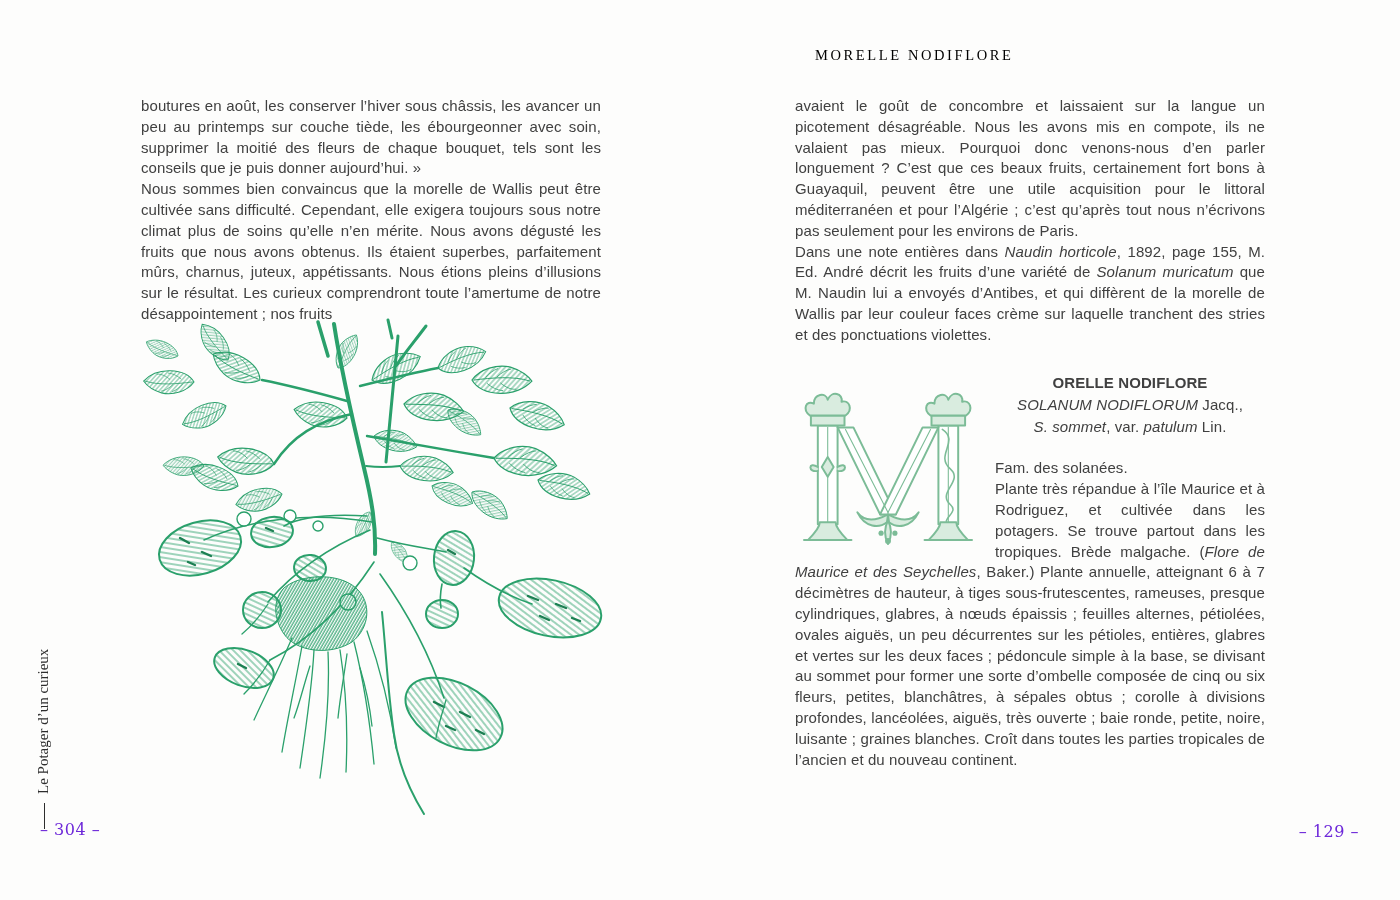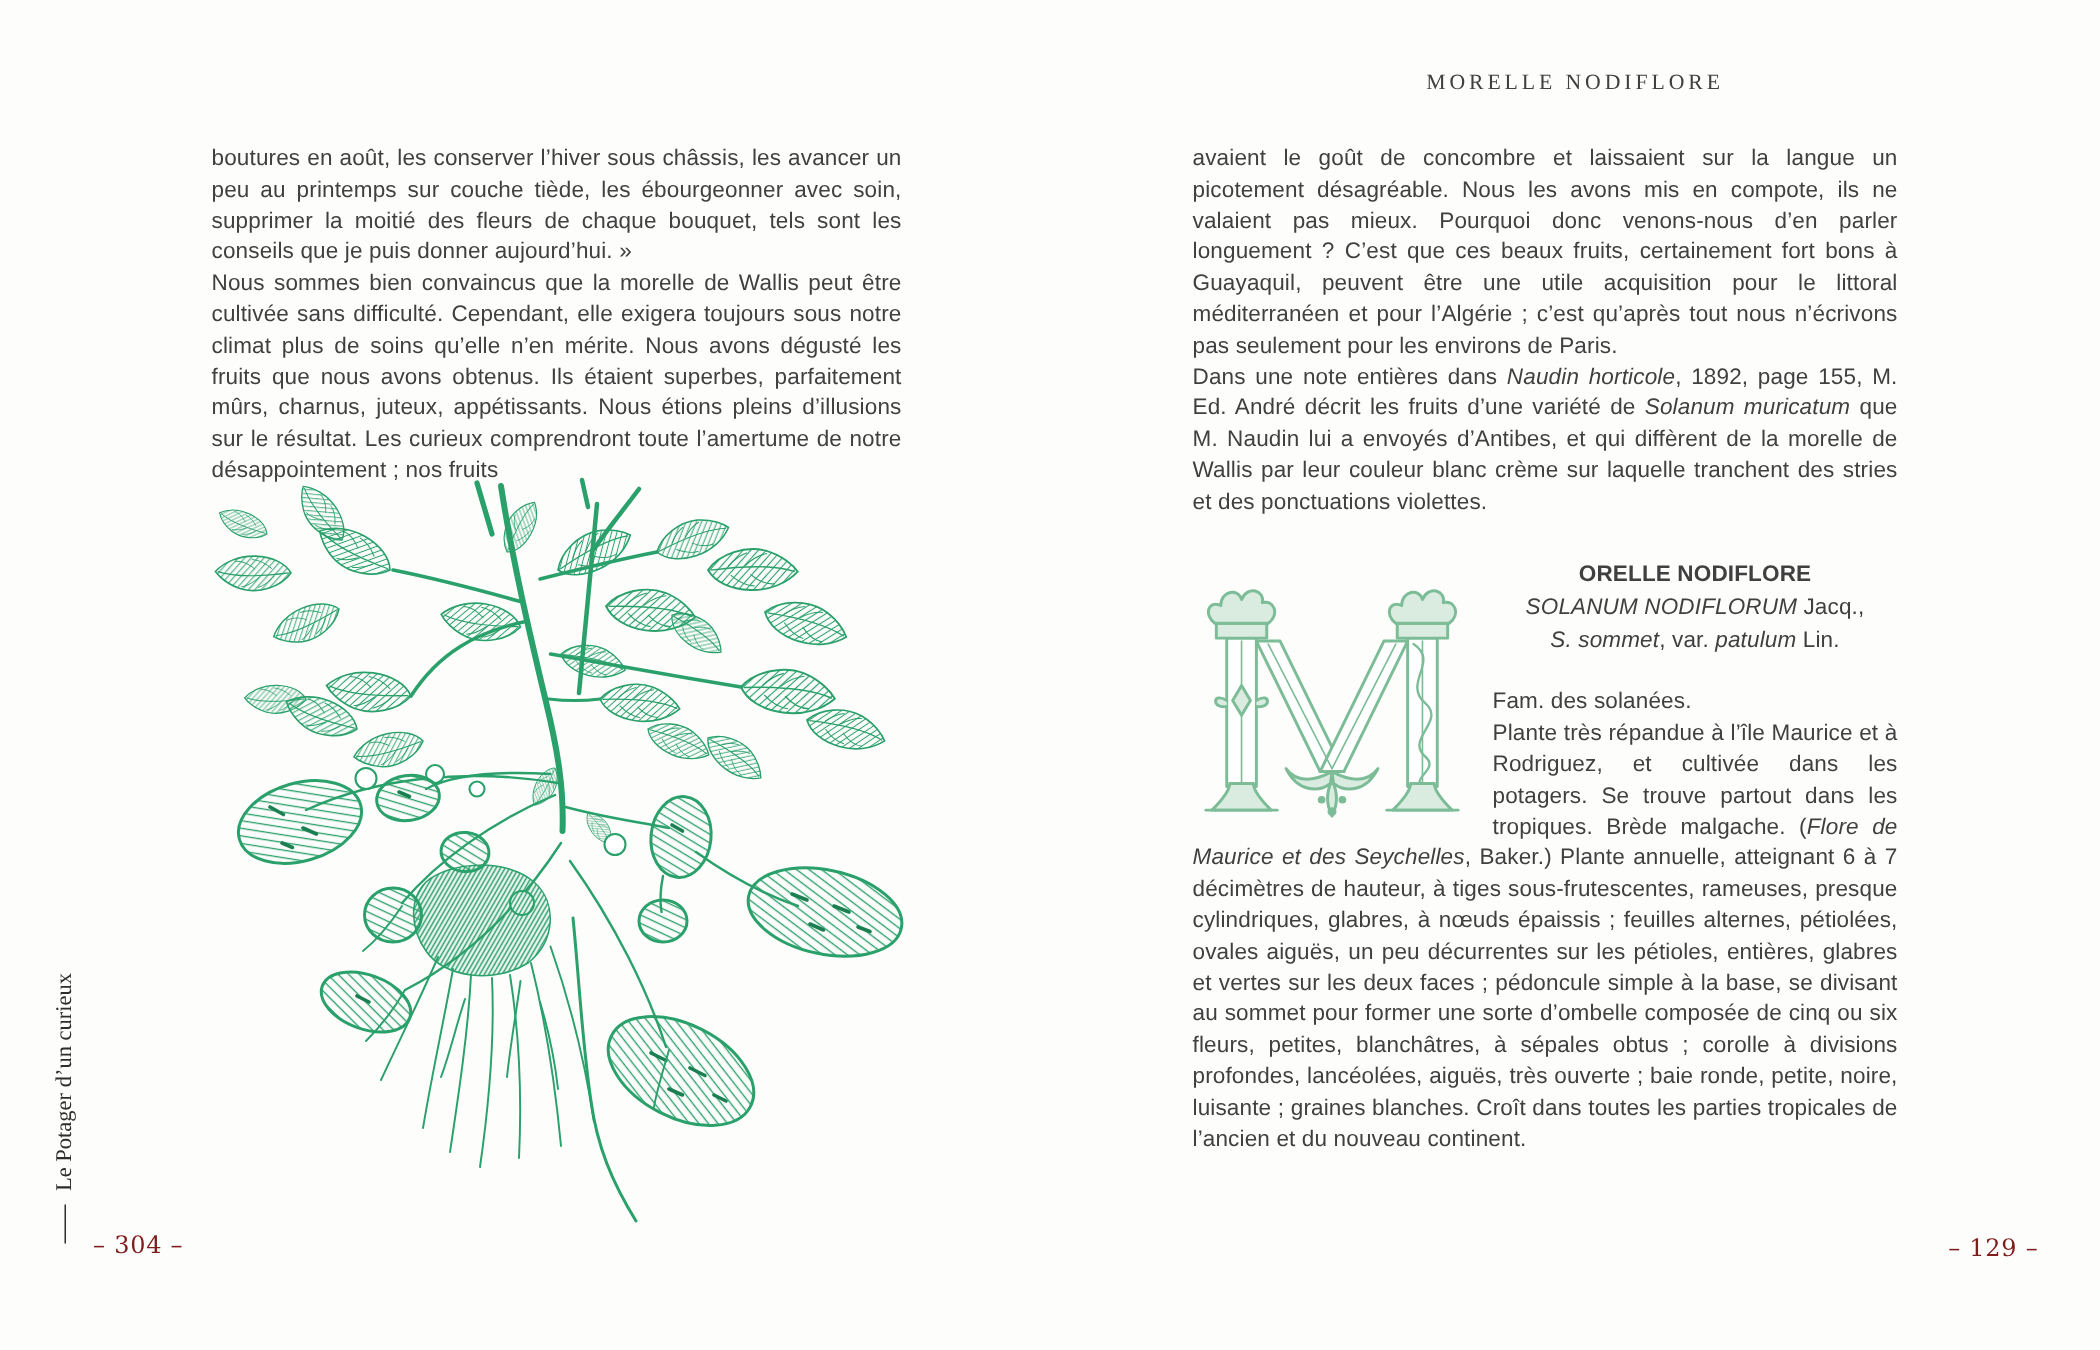"MORELLE NODIFLORE" .running-head { color: #404040 -> #000000; text-align: center -> left }
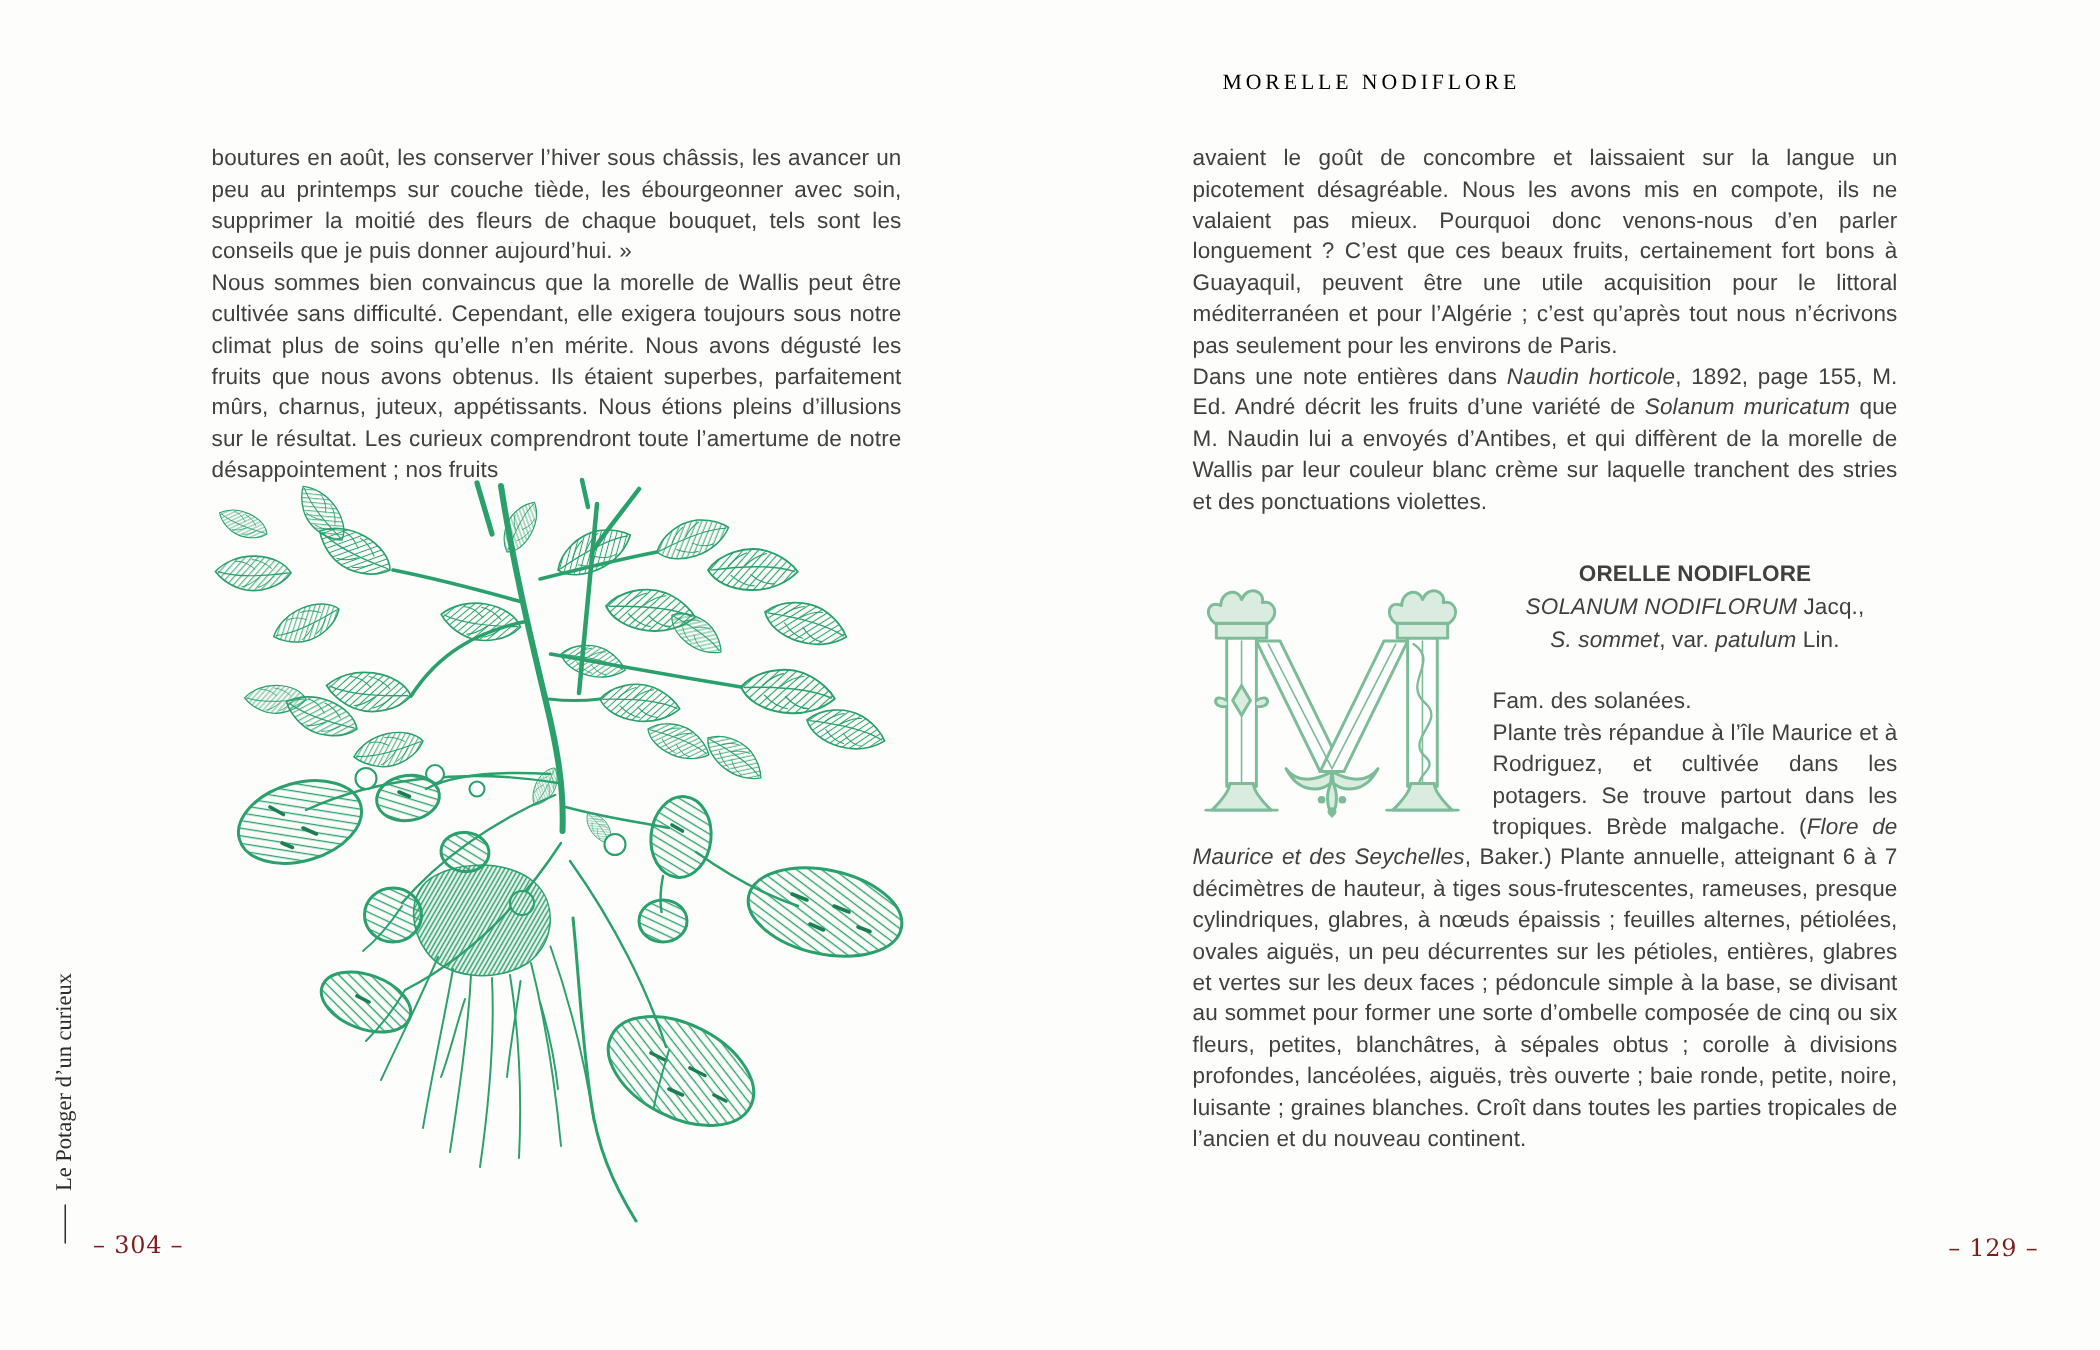"que M. Naudin lui a" span { text: blanc -> faces }
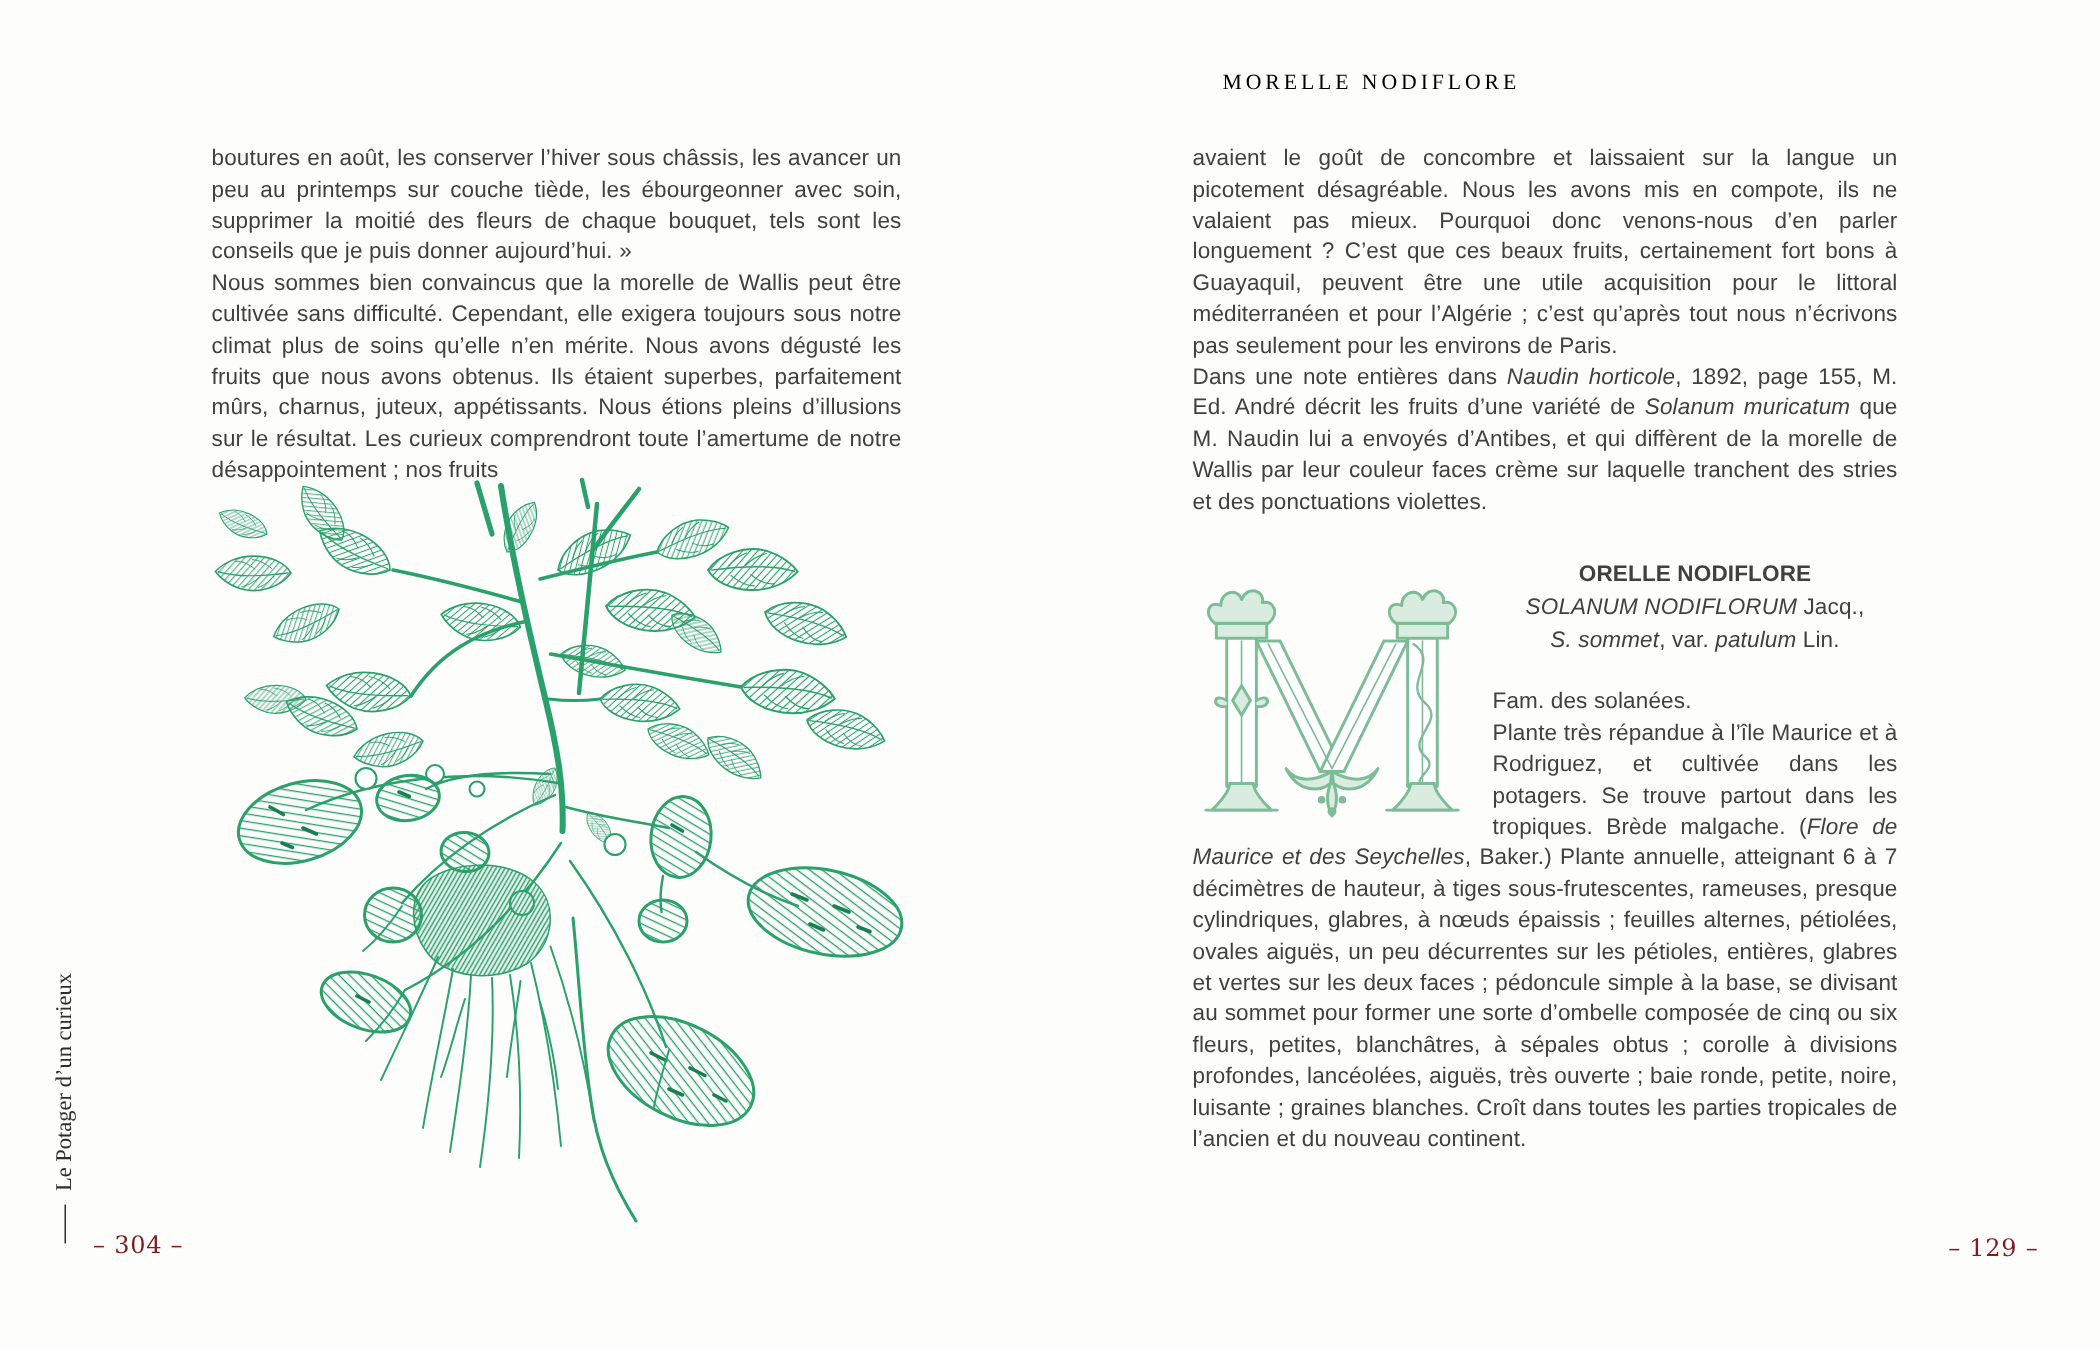"– 304 –" .pagenum { color: #7f1d1d -> #6d28d9; margin-left: 22px -> none }
